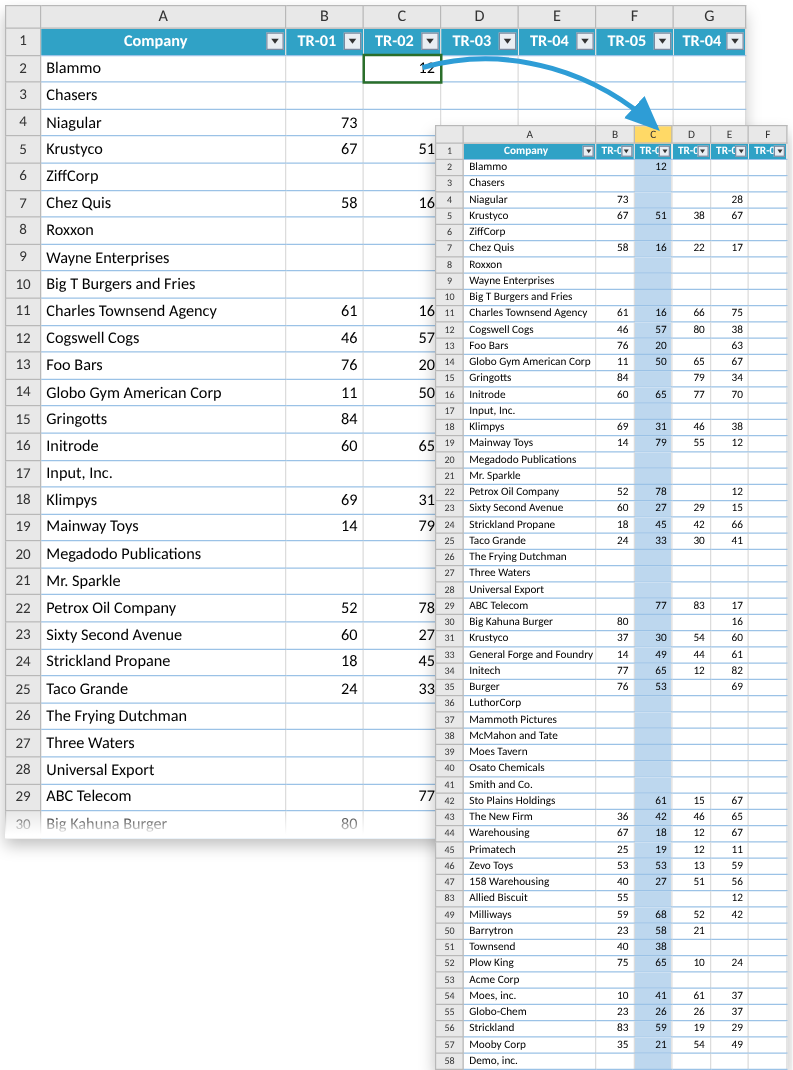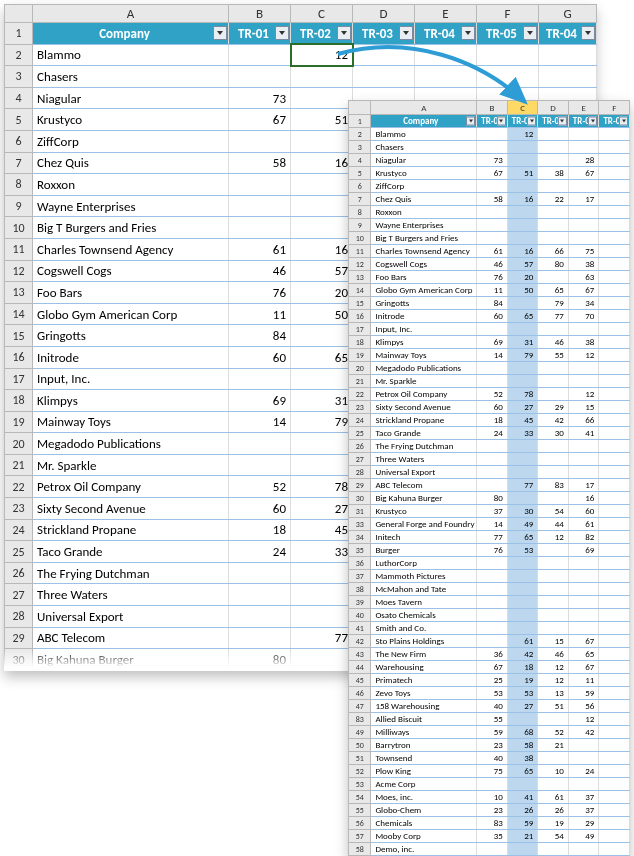"Chemicals" td.cell { text: Chemicals -> Strickland }
